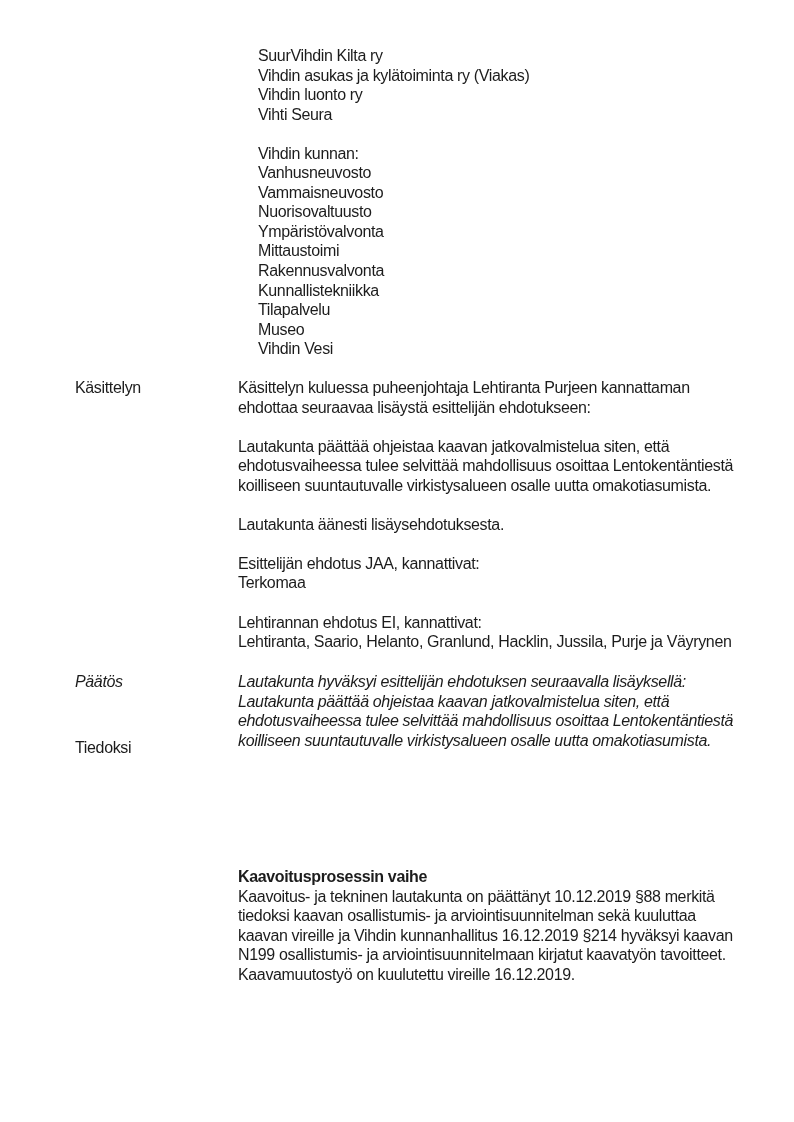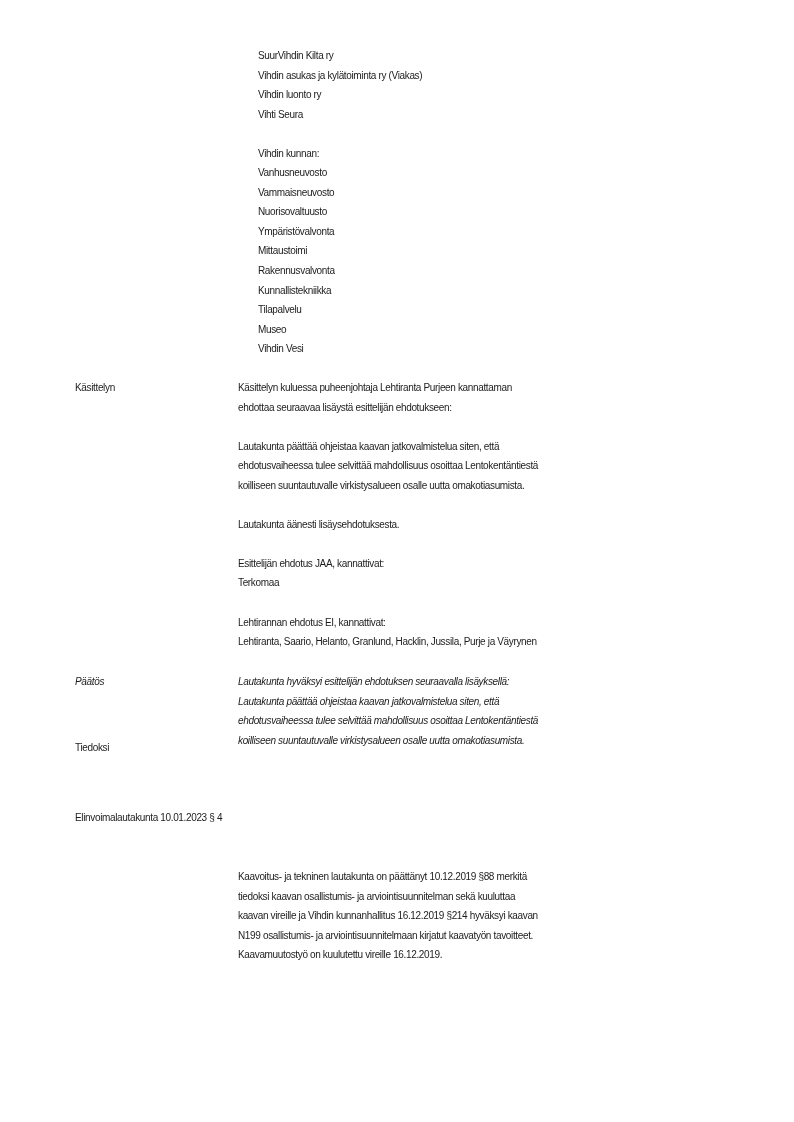"SuurVihdin Kilta ry" .page { font-size: 10px -> 16px }
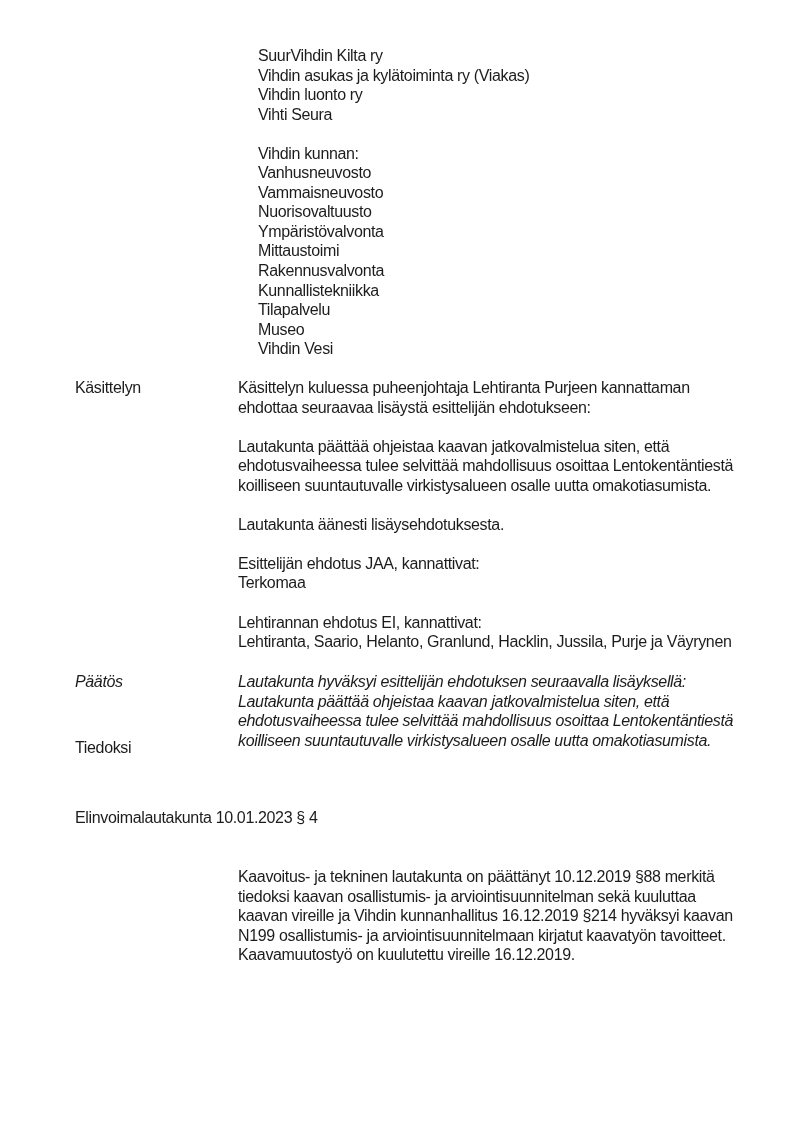"Elinvoimalautakunta 10.01.2023 § 4" div.abs { html: <div>Elinvoimalautakunta 10.01.2023 § 4</div> -> none }
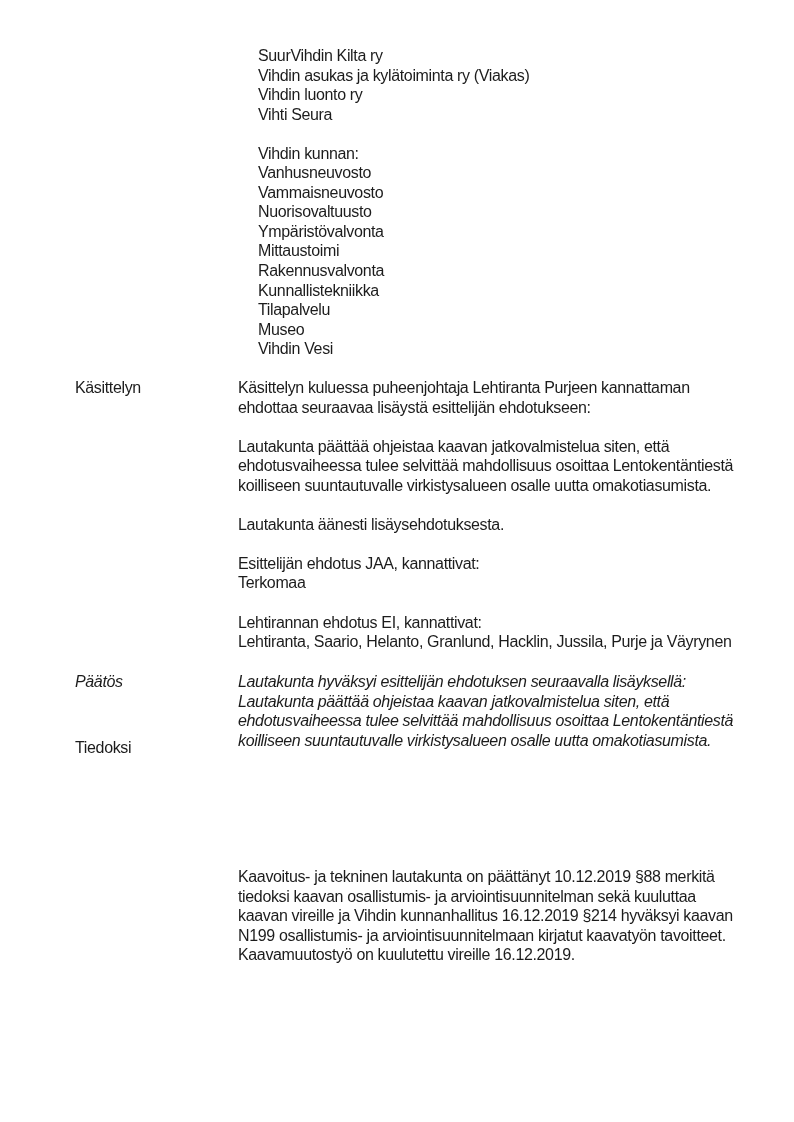"Kaavoitusprosessin vaihe" div.bold { html: none -> <div>Kaavoitusprosessin vaihe</div> }
